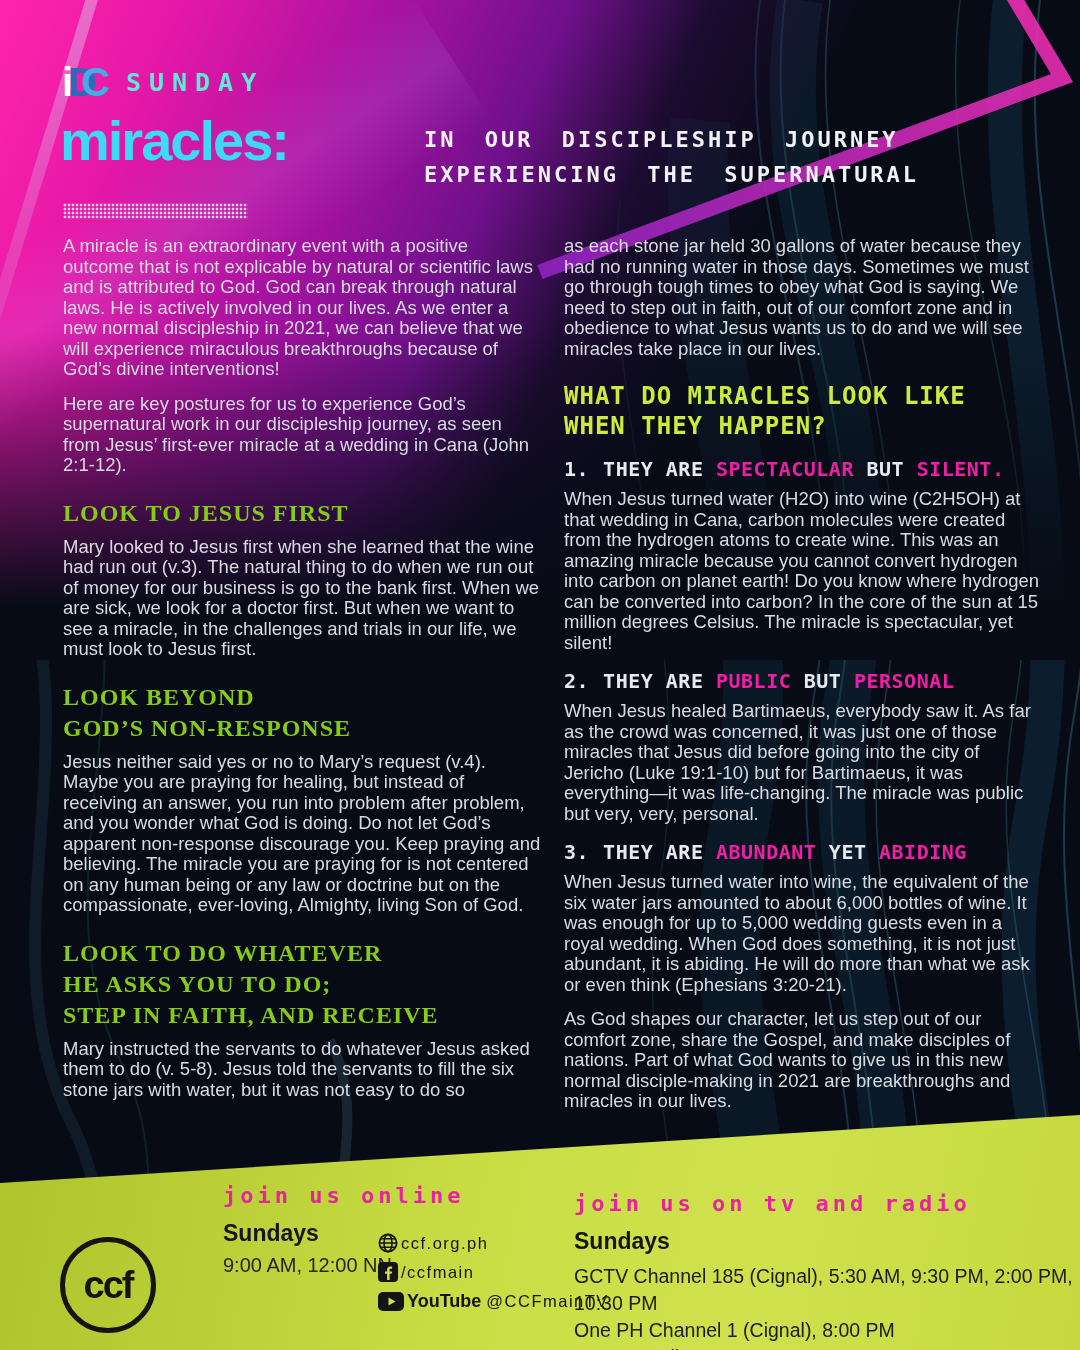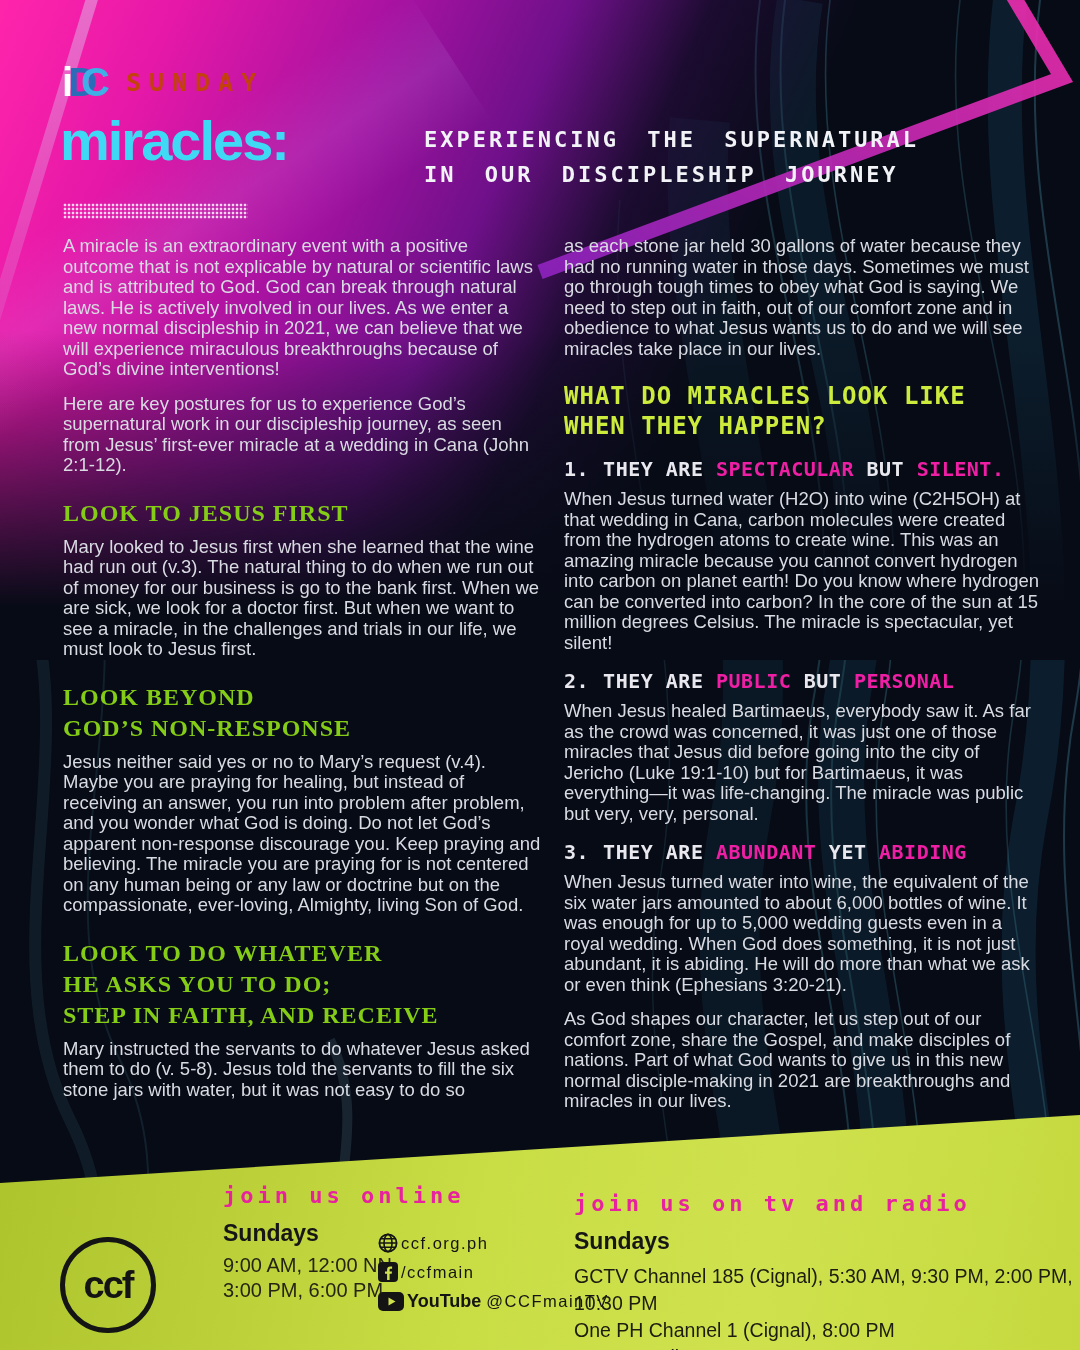"SUNDAY" .series { color: #c2410c -> #5eead4 }
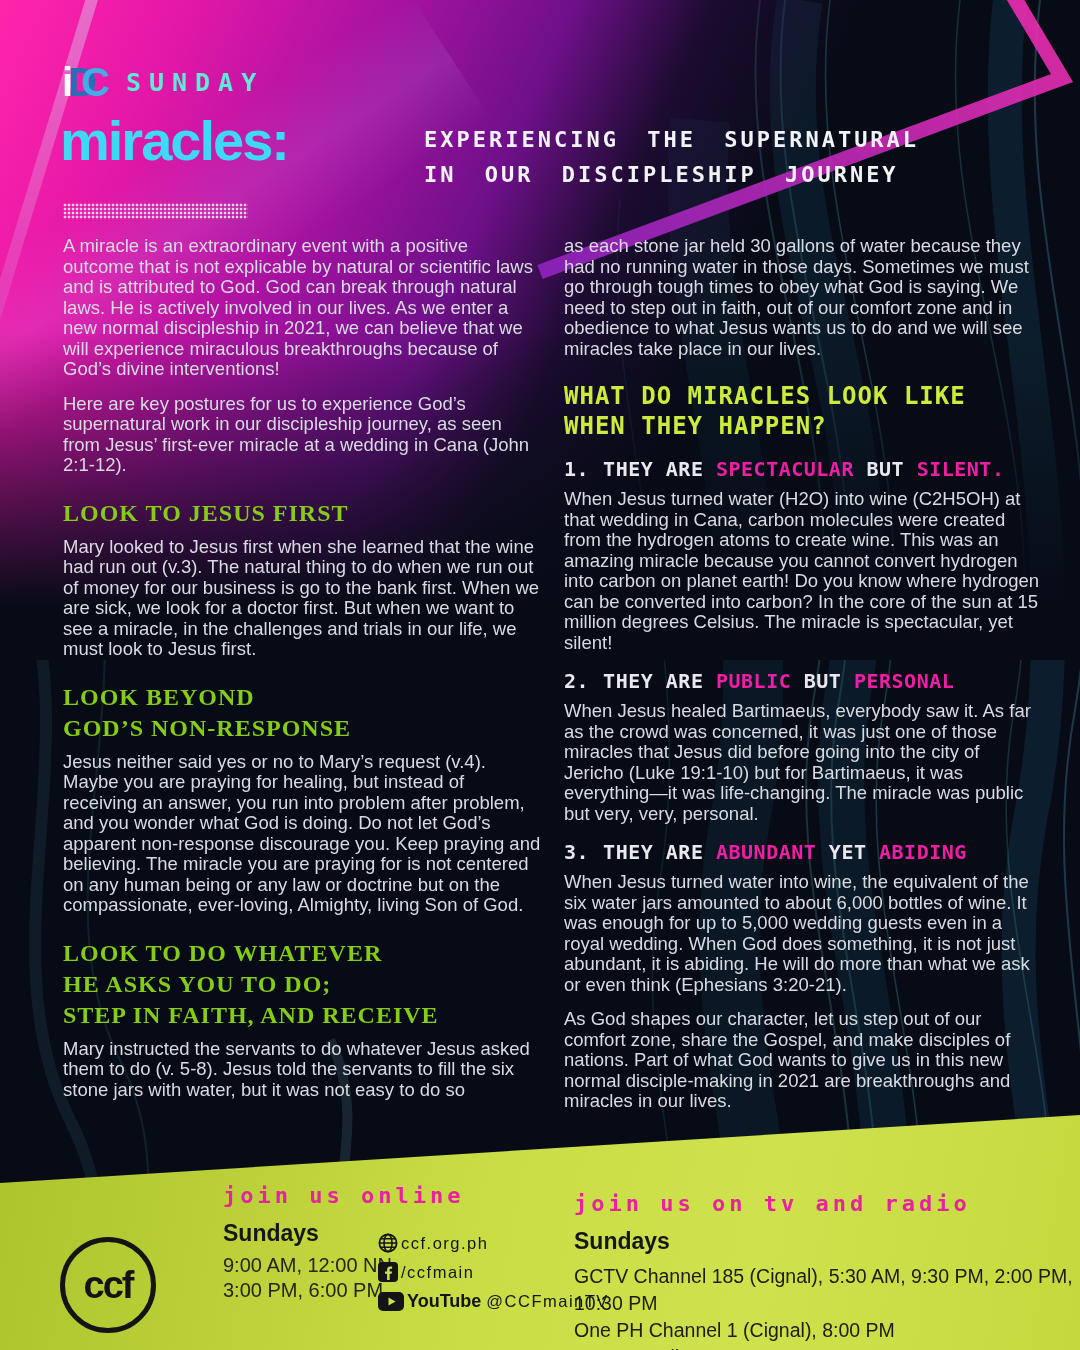"EXPERIENCING THE SUPERNATURAL" div { order: before "IN OUR DISCIPLESHIP JOURNEY" -> after "IN OUR DISCIPLESHIP JOURNEY" }
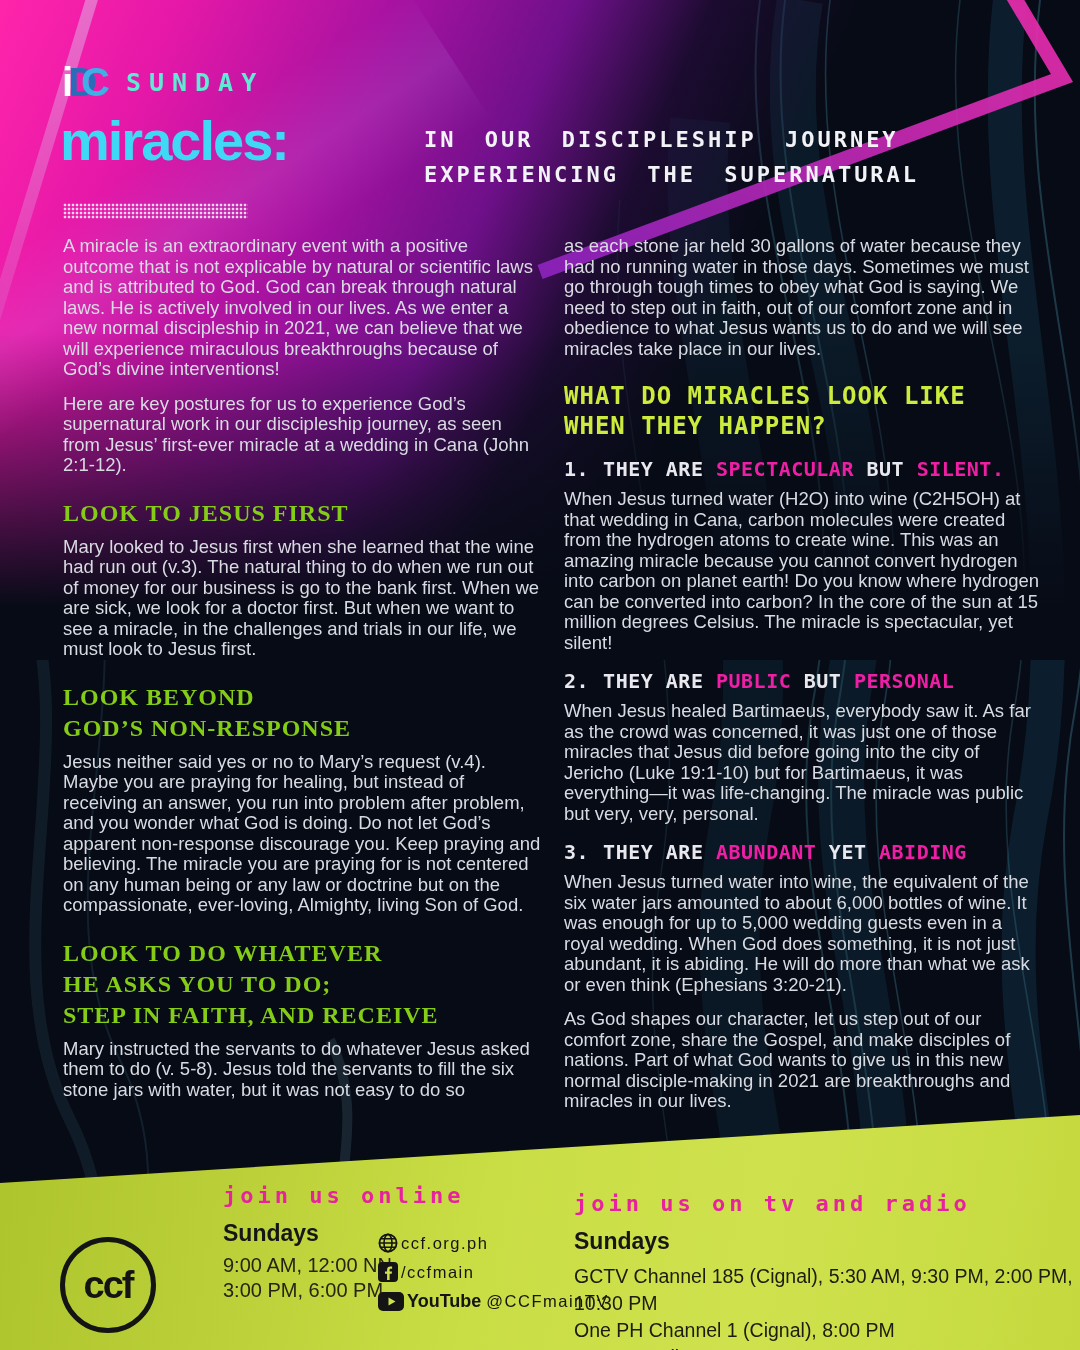"3:00 PM, 6:00 PM" div { html: <div>3:00 PM, 6:00 PM</div> -> none }
